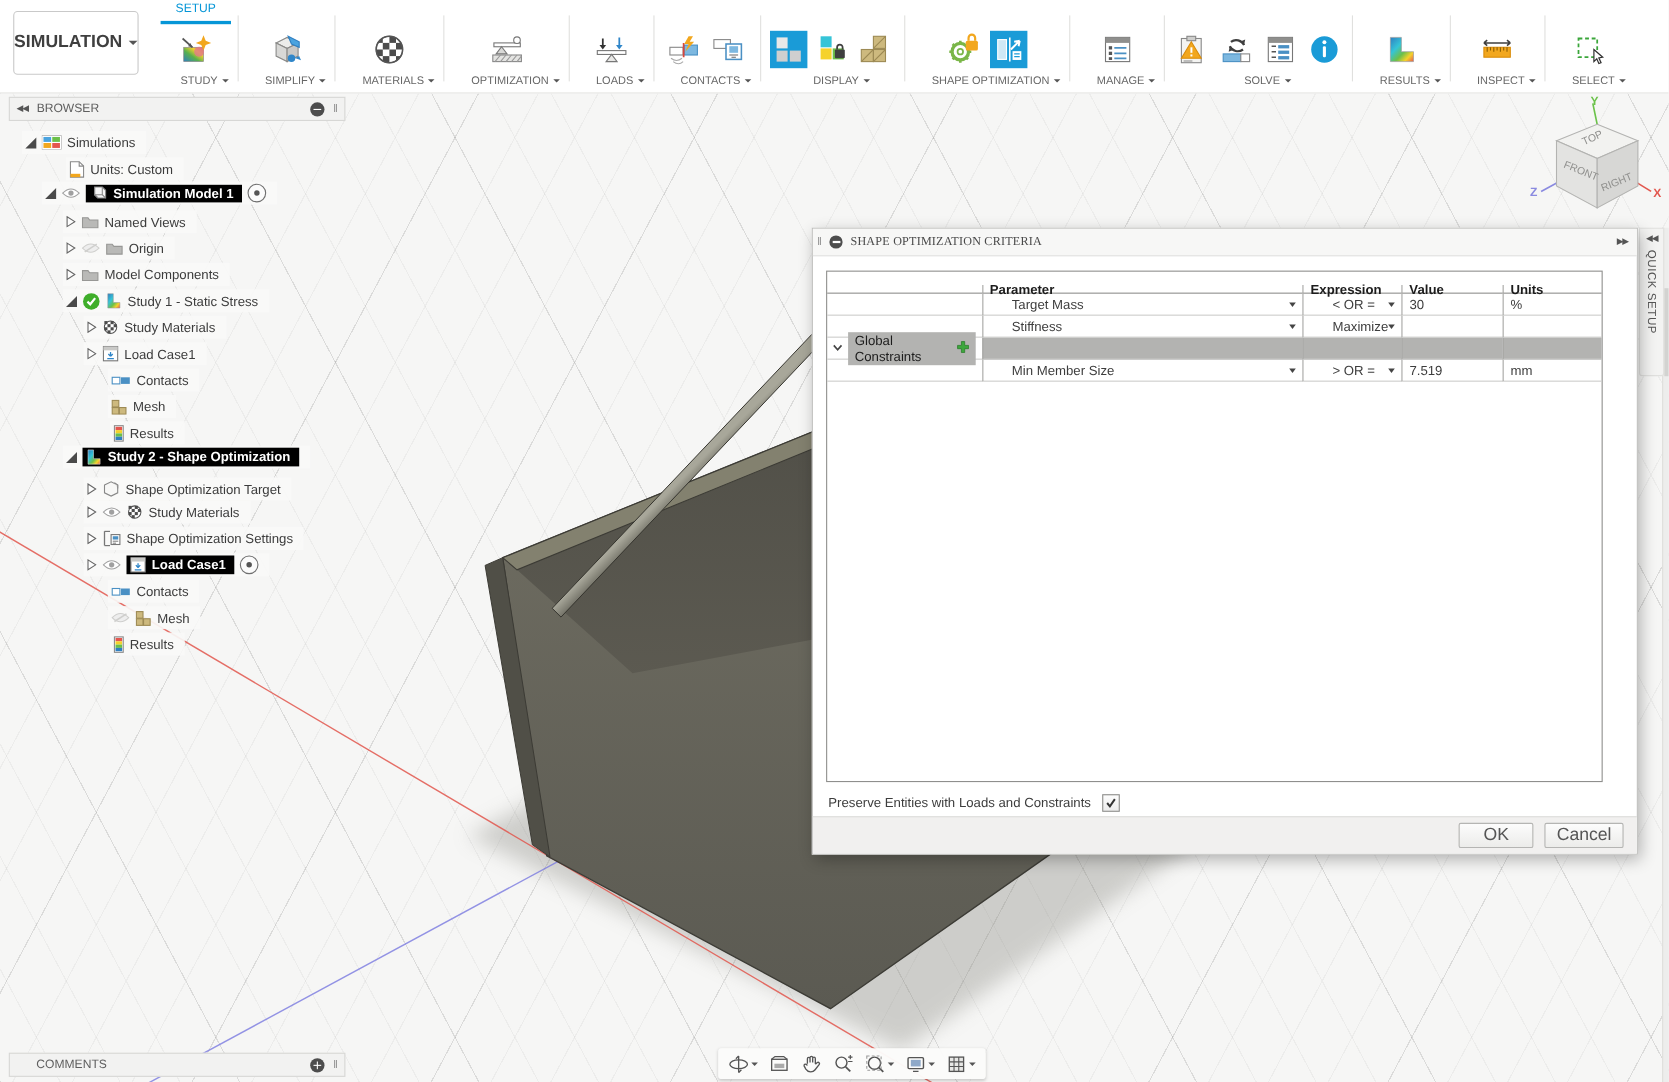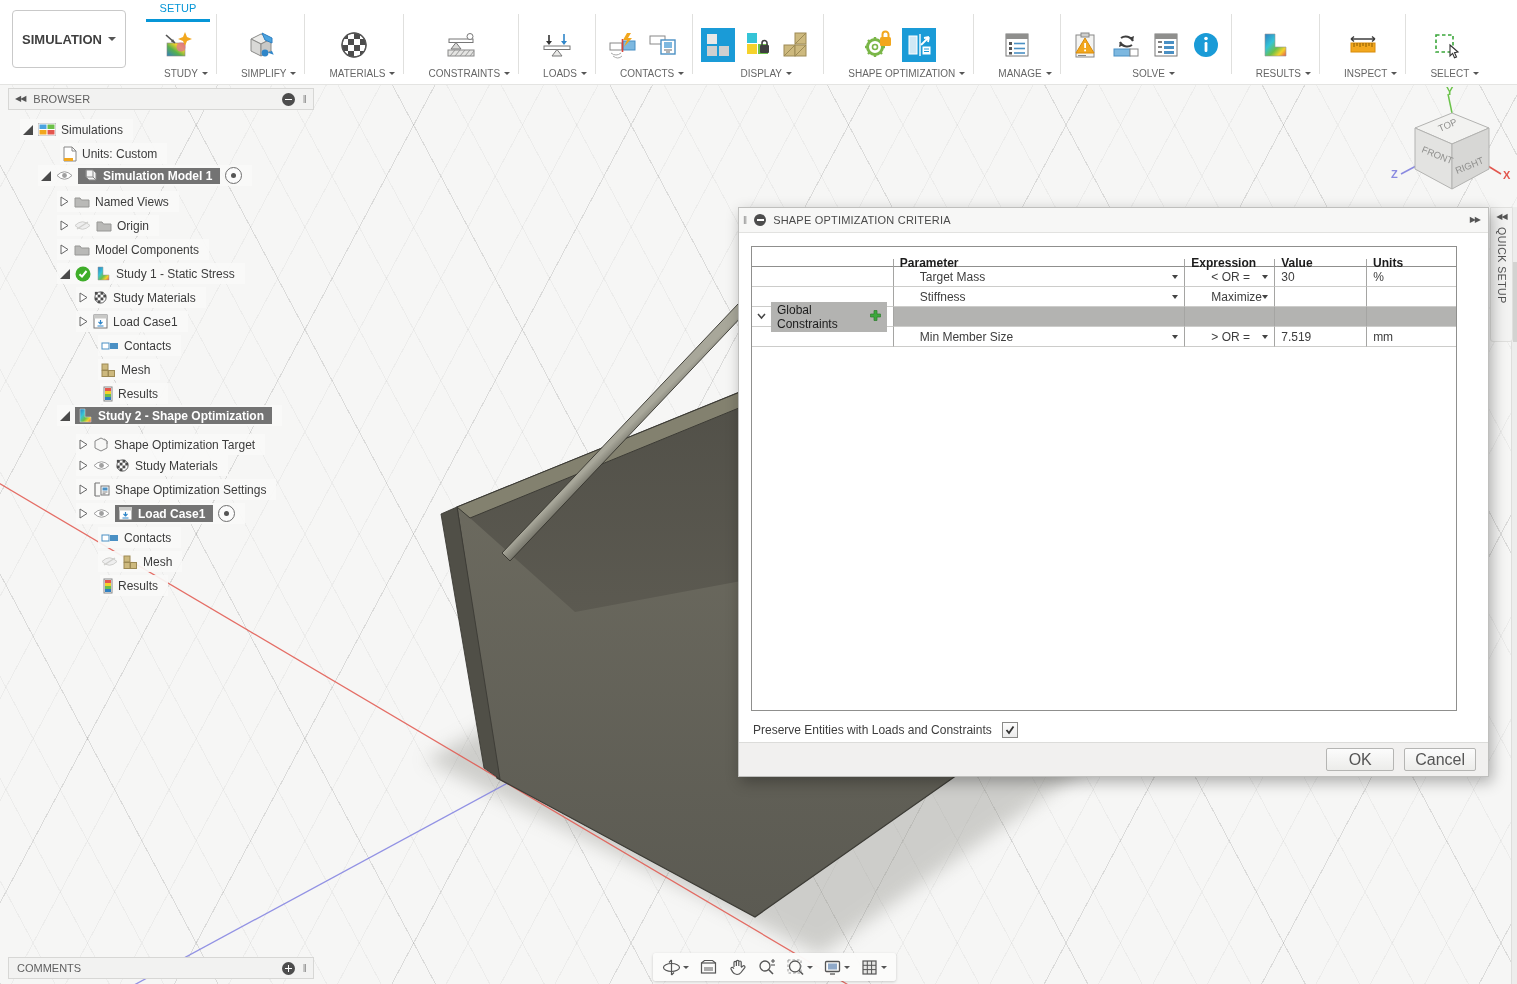"SIMULATION" #wsbtn { font-size: 13px -> 16px }
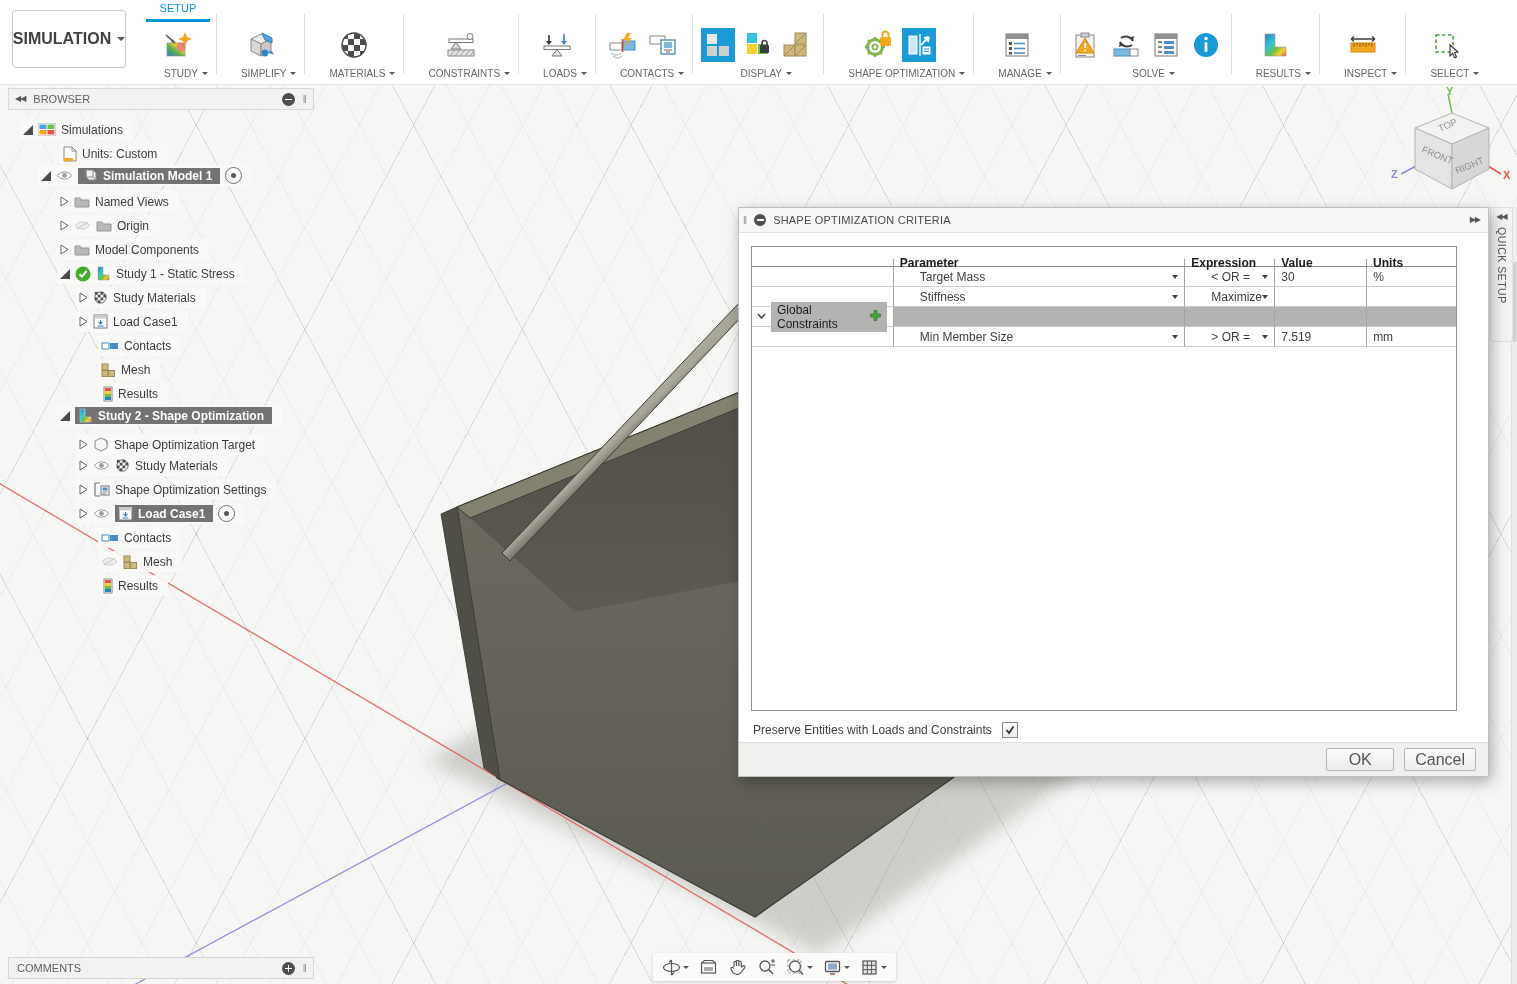"CONSTRAINTS" span { text: CONSTRAINTS -> OPTIMIZATION }
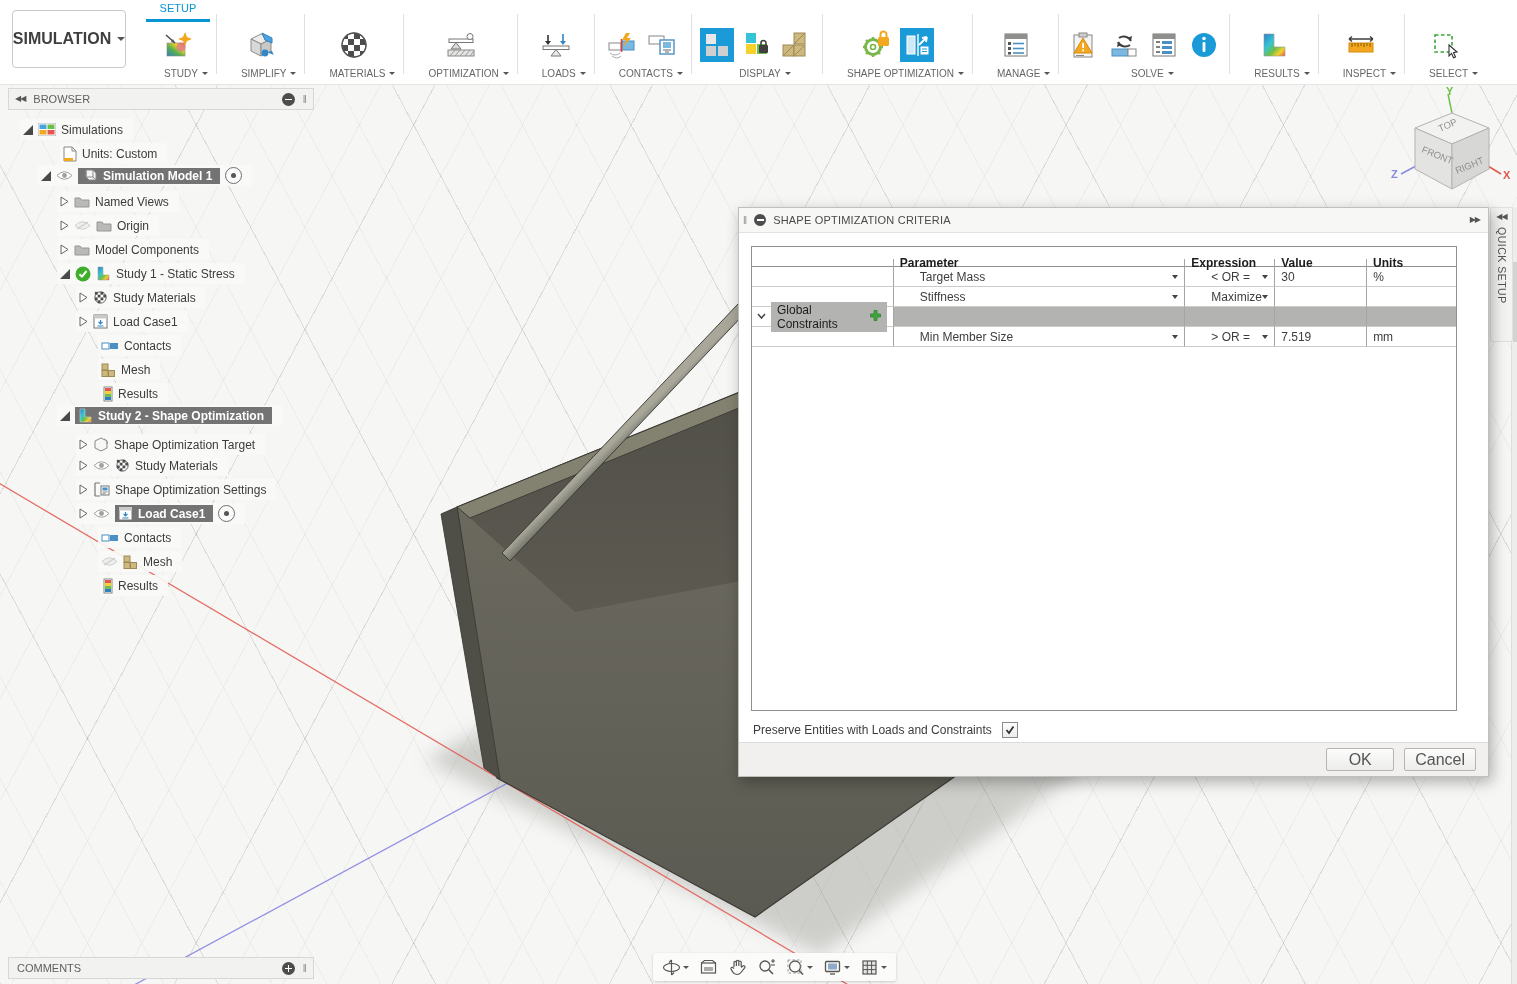"Simulation Model 1" .hl { align-items: flex-end -> flex-start; background: #737373 -> #000000 }
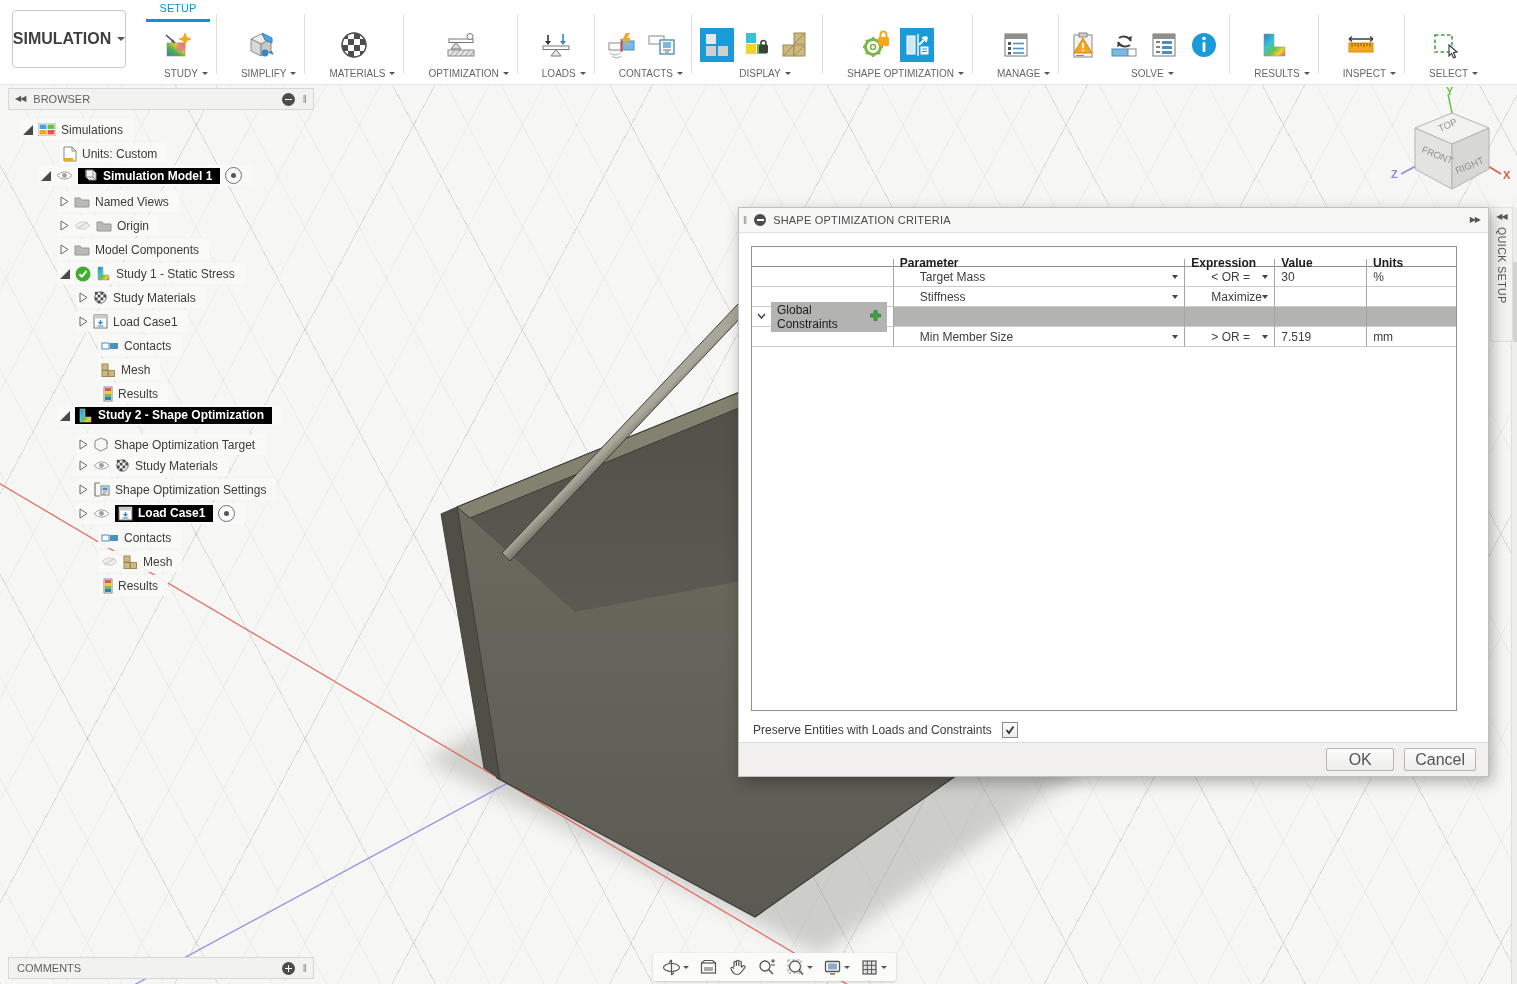"SHAPE OPTIMIZATION CRITERIA" #dlg-title .t { font-family: none -> Liberation Serif, serif }
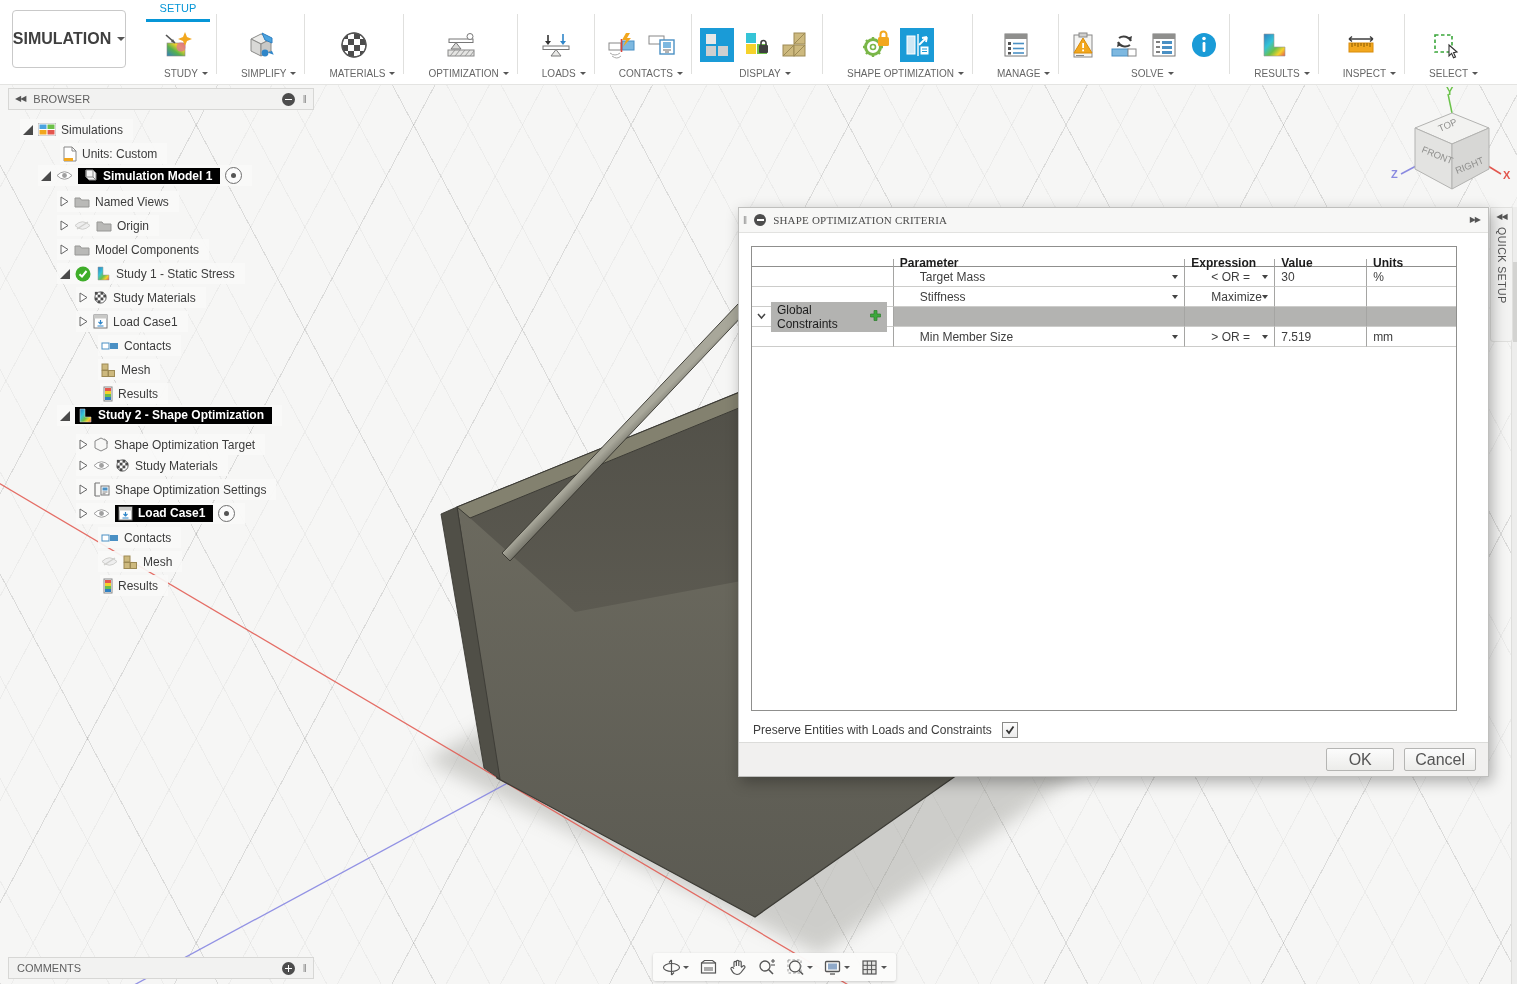"COMMENTS" span { margin-left: 2px -> 18px }
